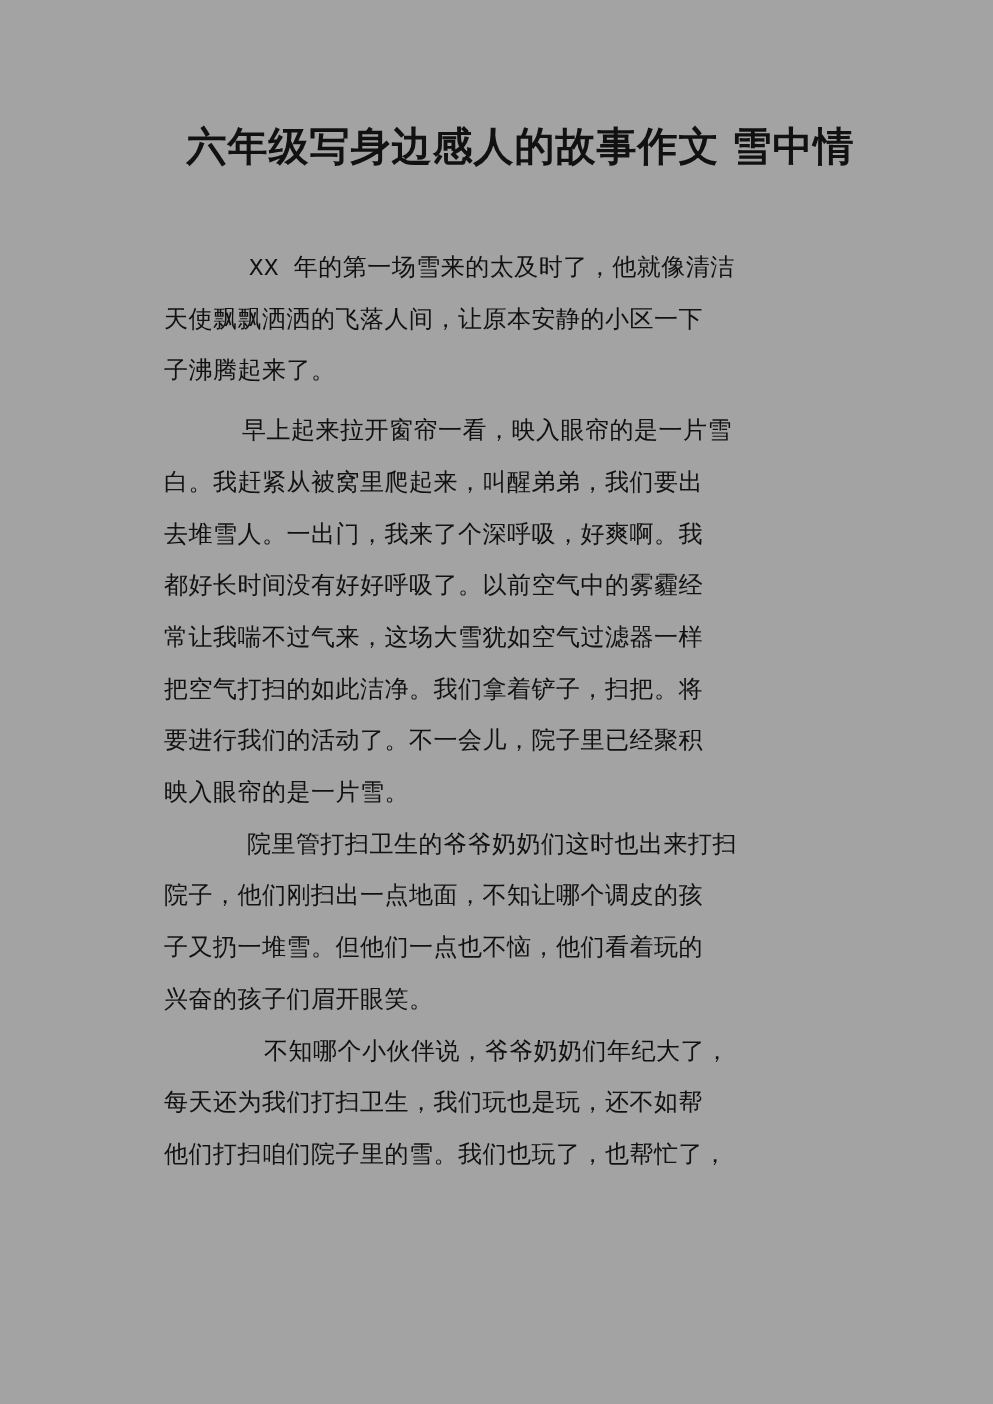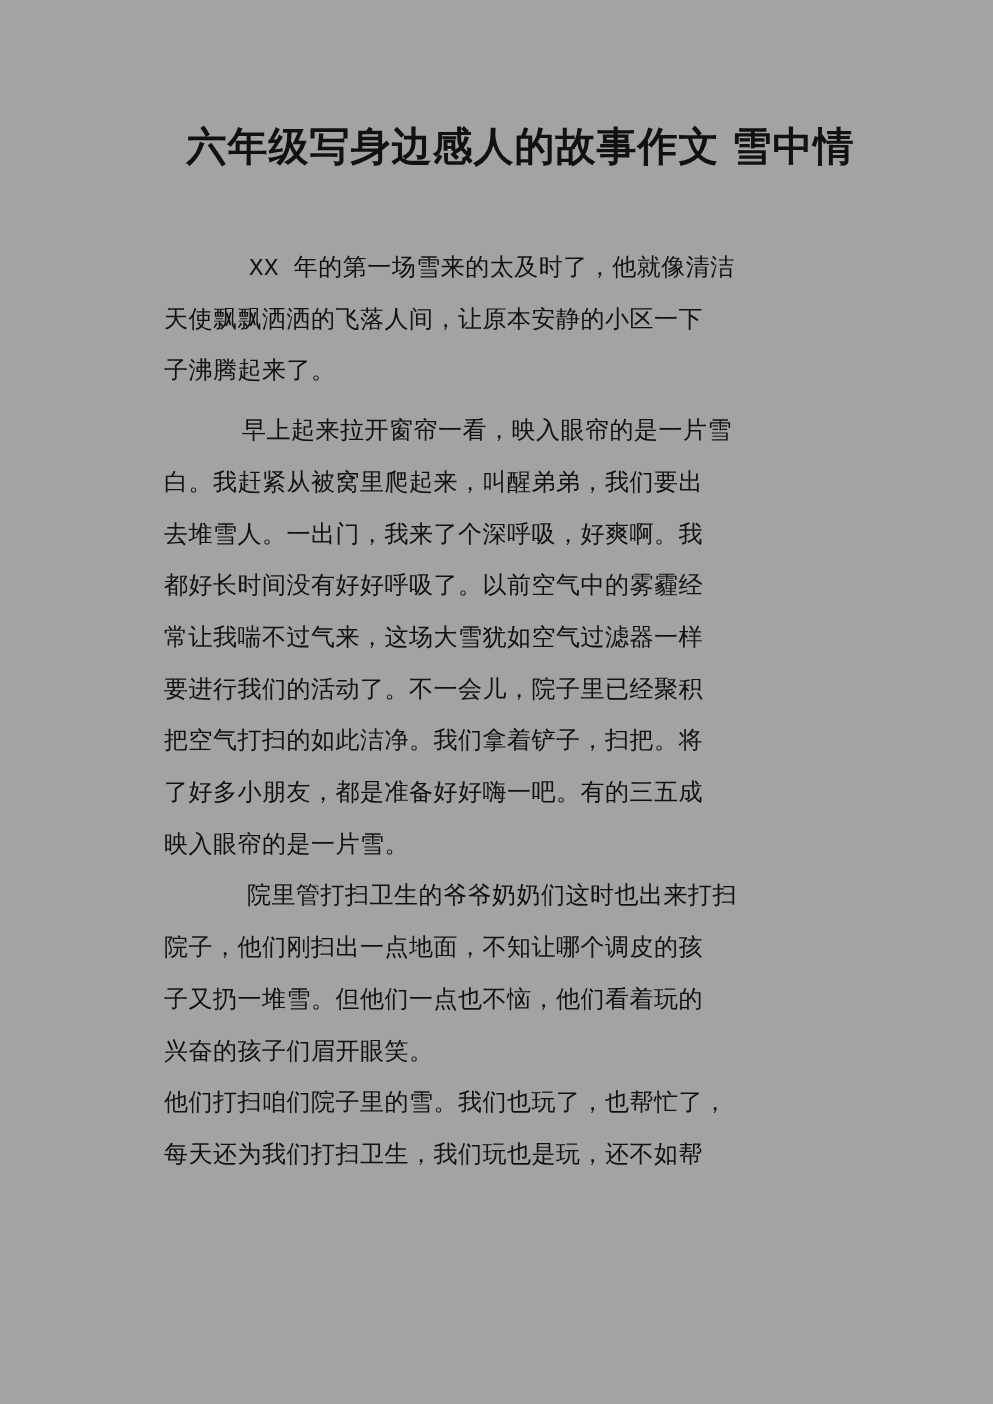"要进行我们的活动了。不一会儿，院子里已经聚积" div.text-line { order: before "把空气打扫的如此洁净。我们拿着铲子，扫把。将" -> after "把空气打扫的如此洁净。我们拿着铲子，扫把。将" }
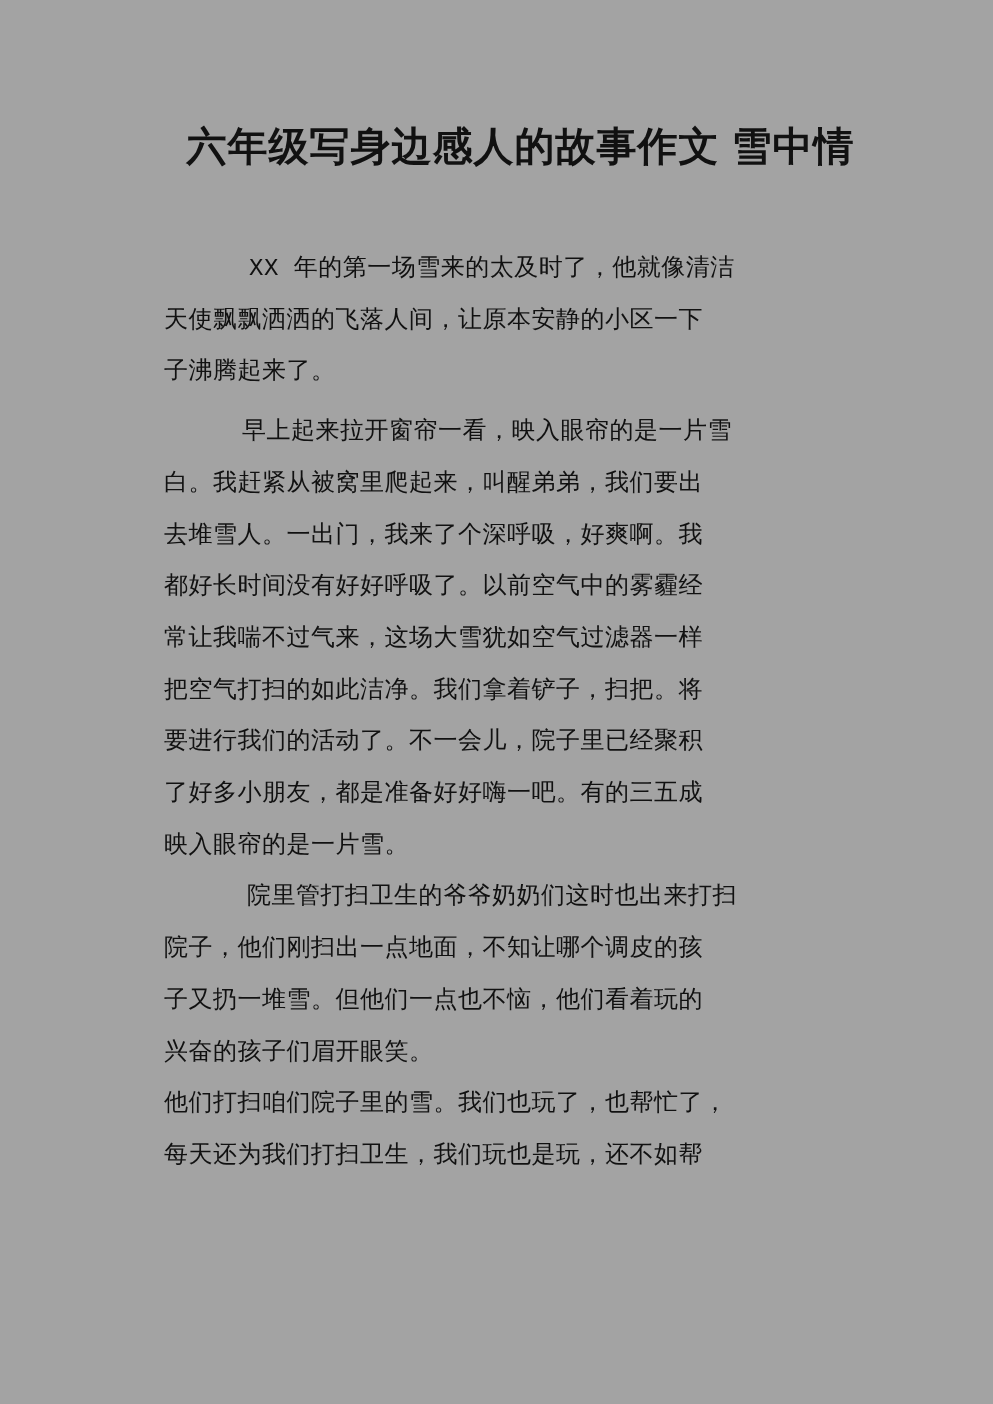"了好多小朋友，都是准备好好嗨一吧。有的三五成" div.text-line { html: <div>了好多小朋友，都是准备好好嗨一吧。有的三五成</div> -> none }
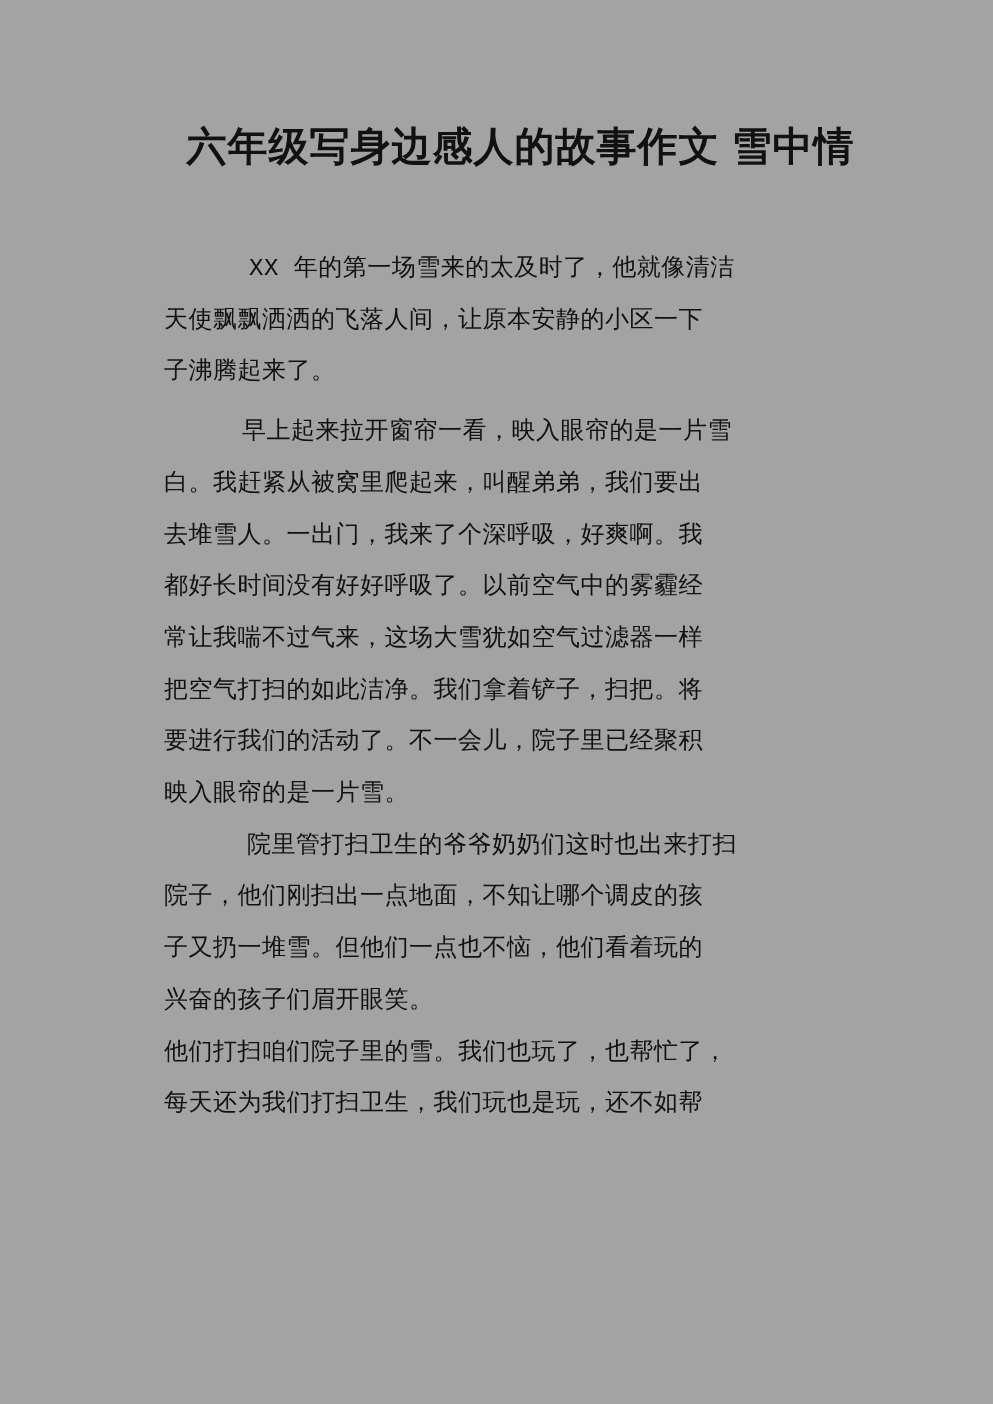"不知哪个小伙伴说，爷爷奶奶们年纪大了，" div.text-line { html: none -> <div>不知哪个小伙伴说，爷爷奶奶们年纪大了，</div> }
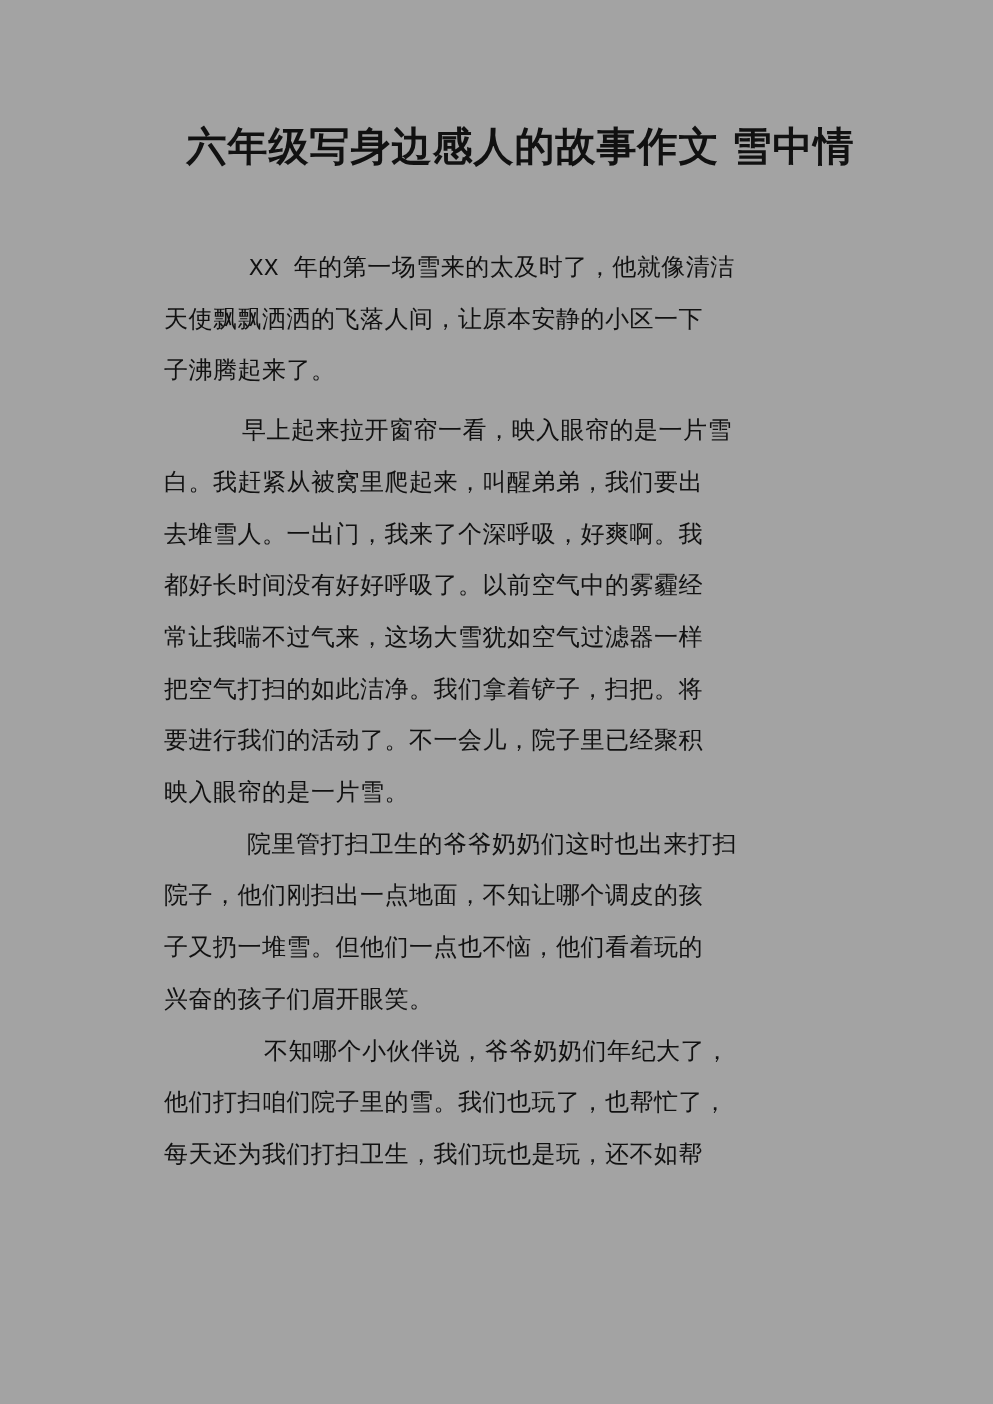"他们打扫咱们院子里的雪。我们也玩了，也帮忙了，" div.text-line { order: before "每天还为我们打扫卫生，我们玩也是玩，还不如帮" -> after "每天还为我们打扫卫生，我们玩也是玩，还不如帮" }
